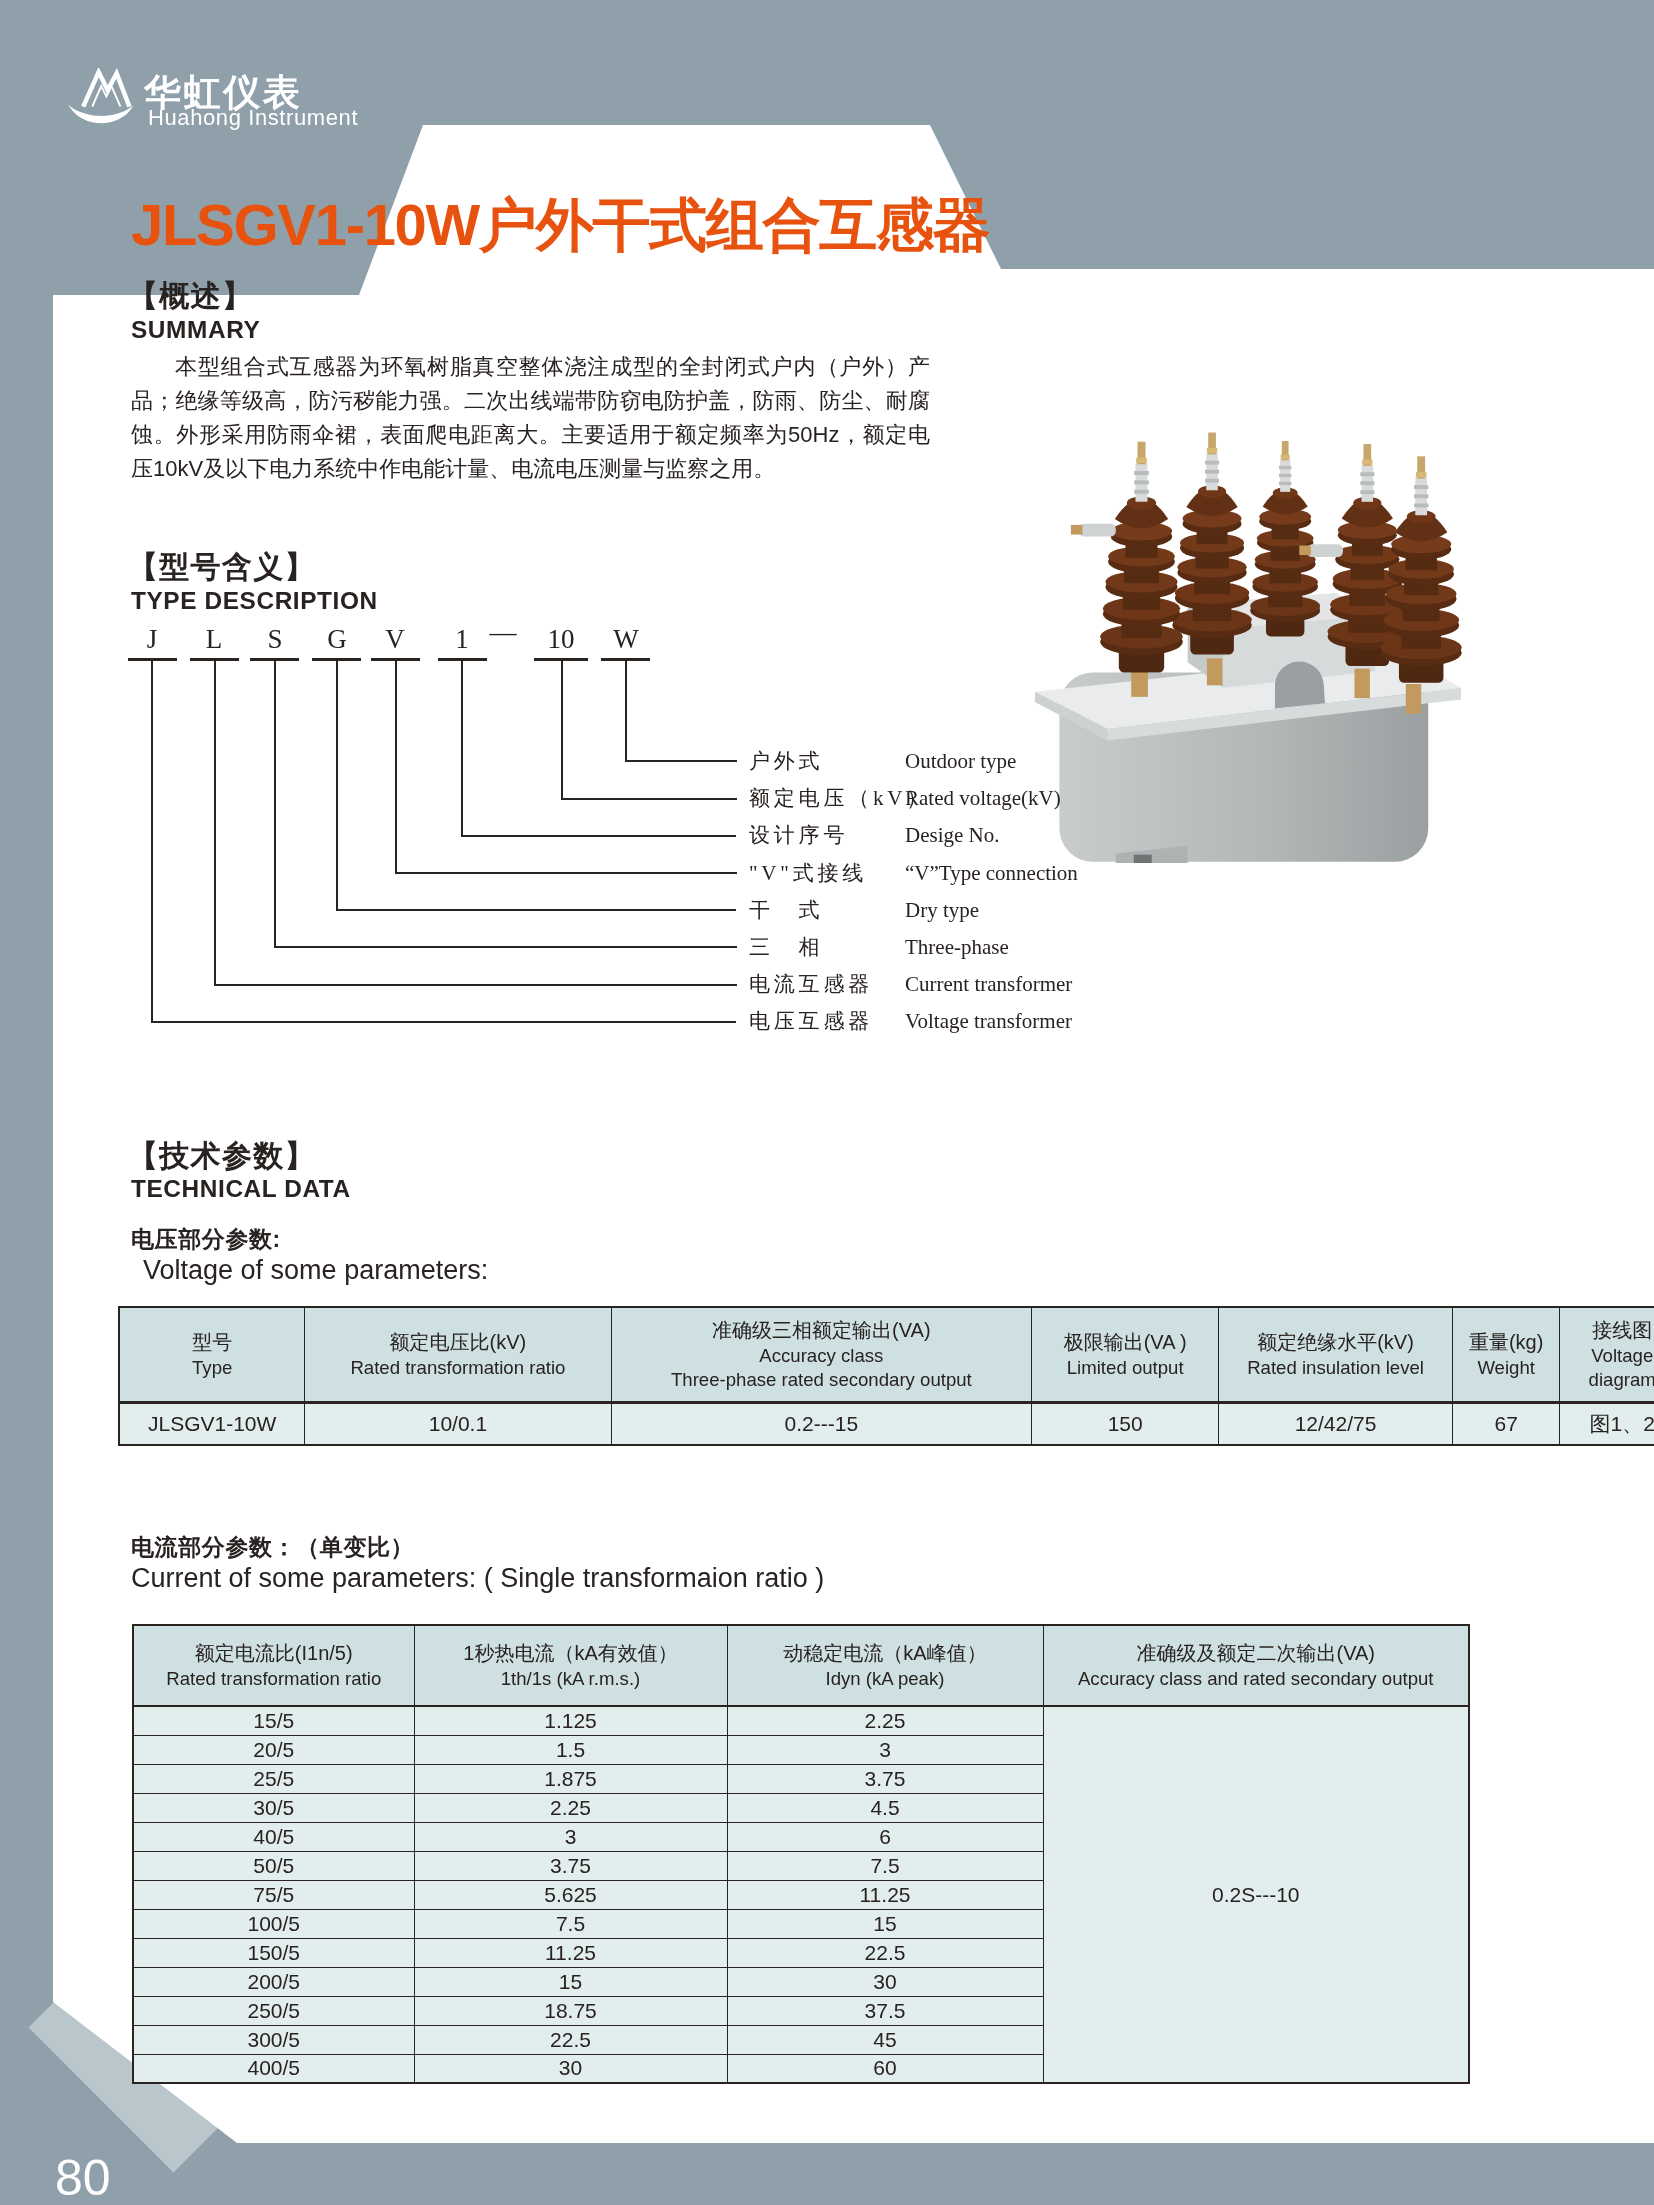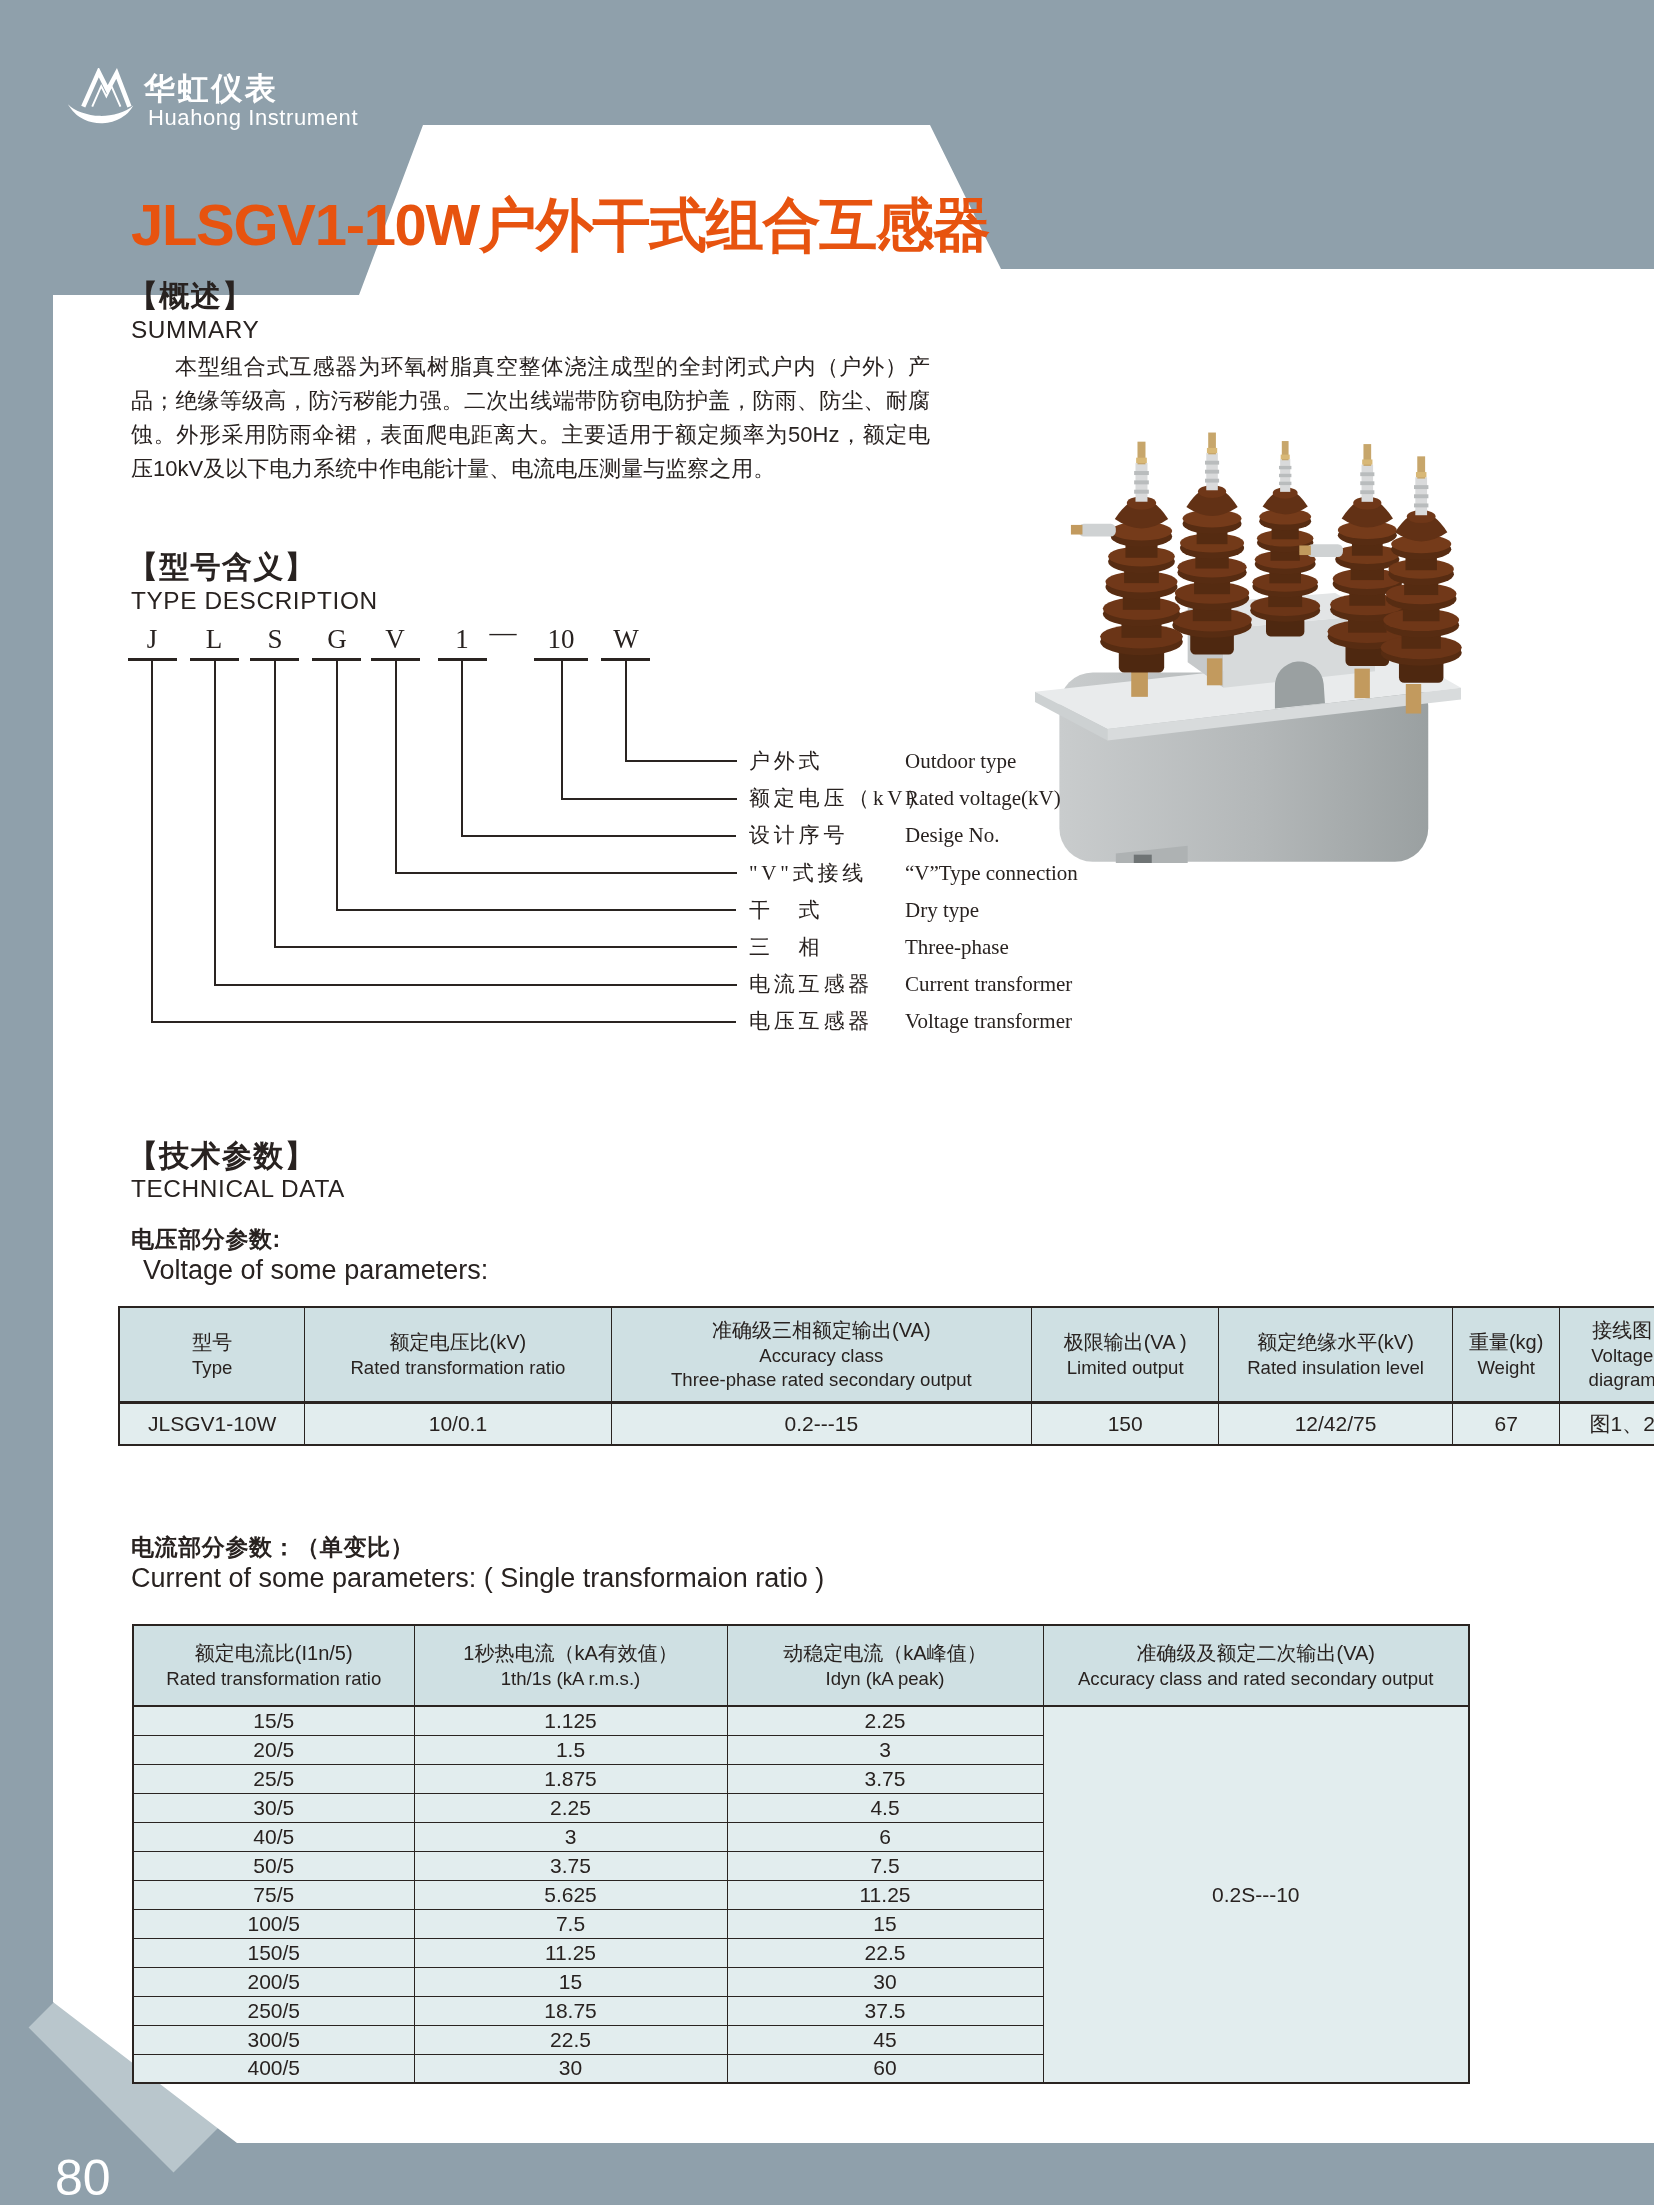"华虹仪表" #logo .cn { font-size: 31px -> 37px }
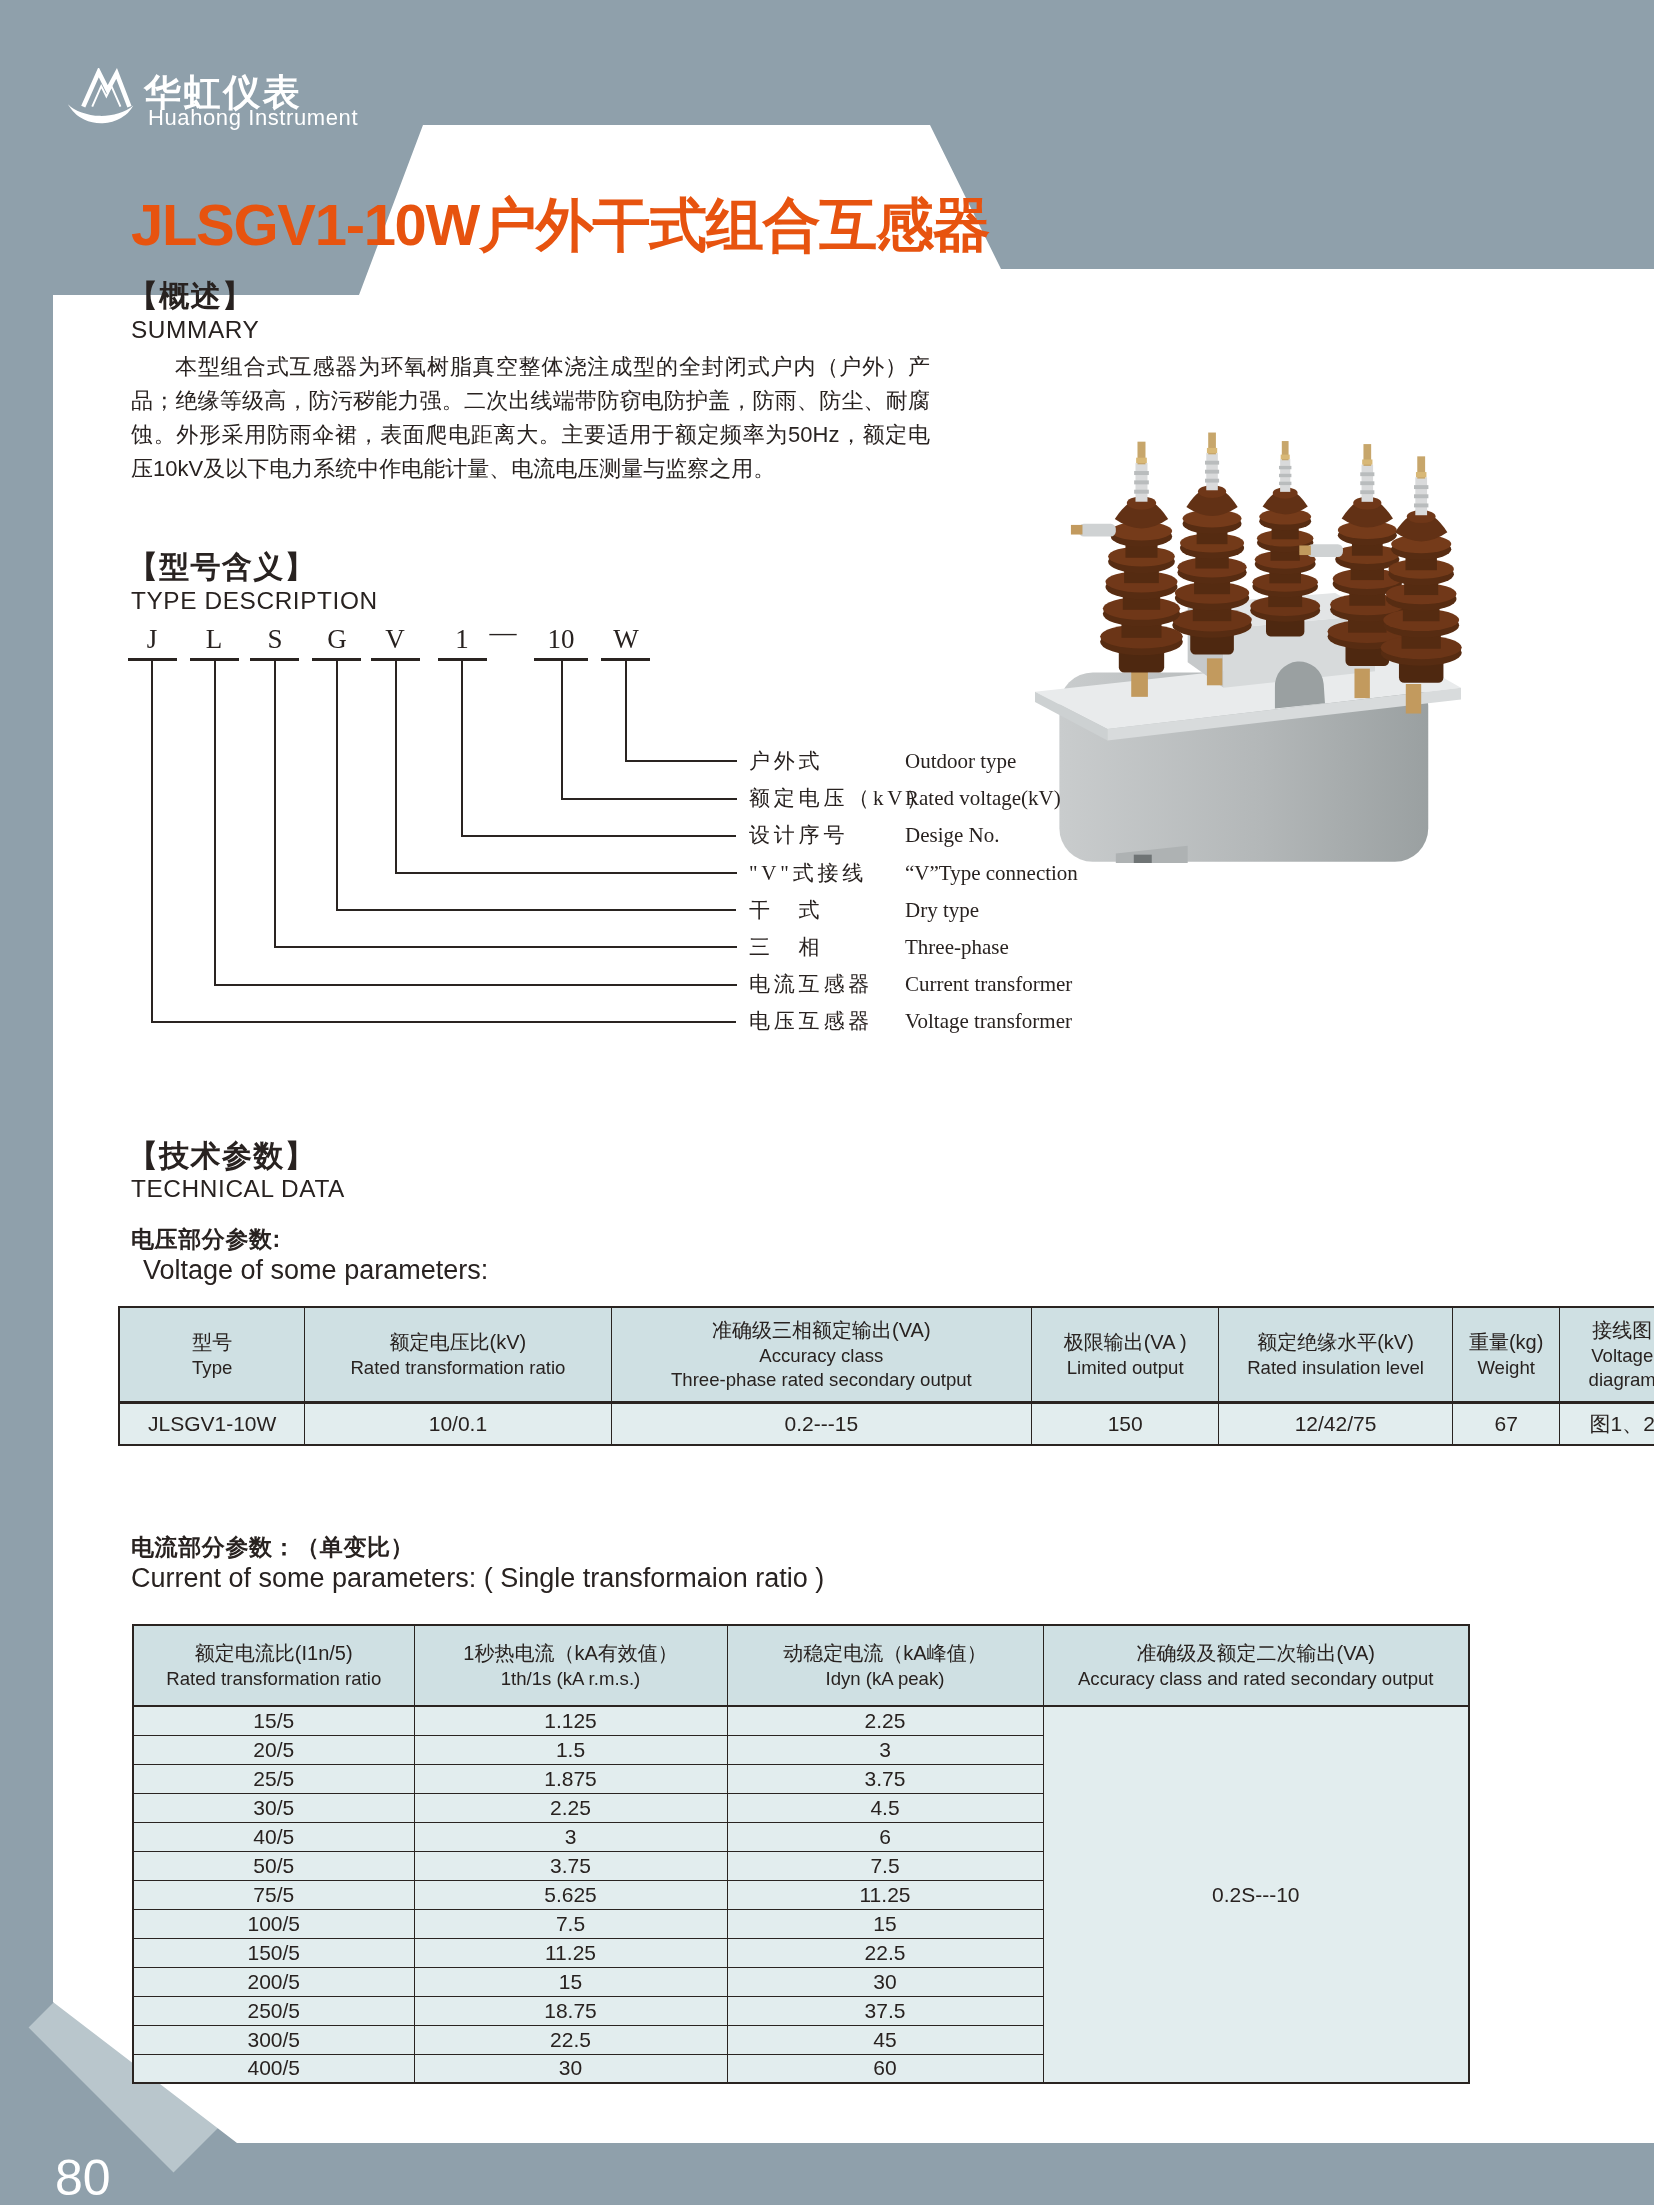"SUMMARY" .h-en { font-weight: 400 -> 700 }
